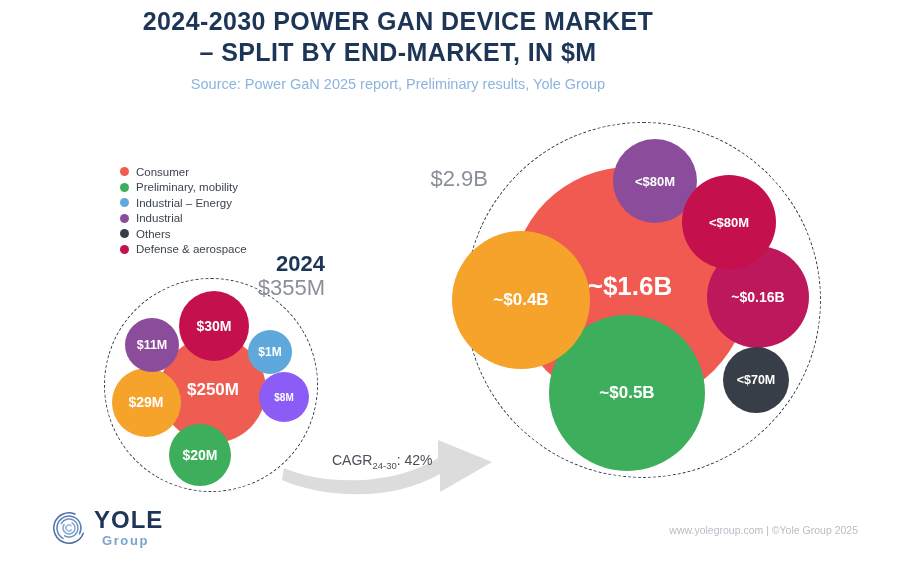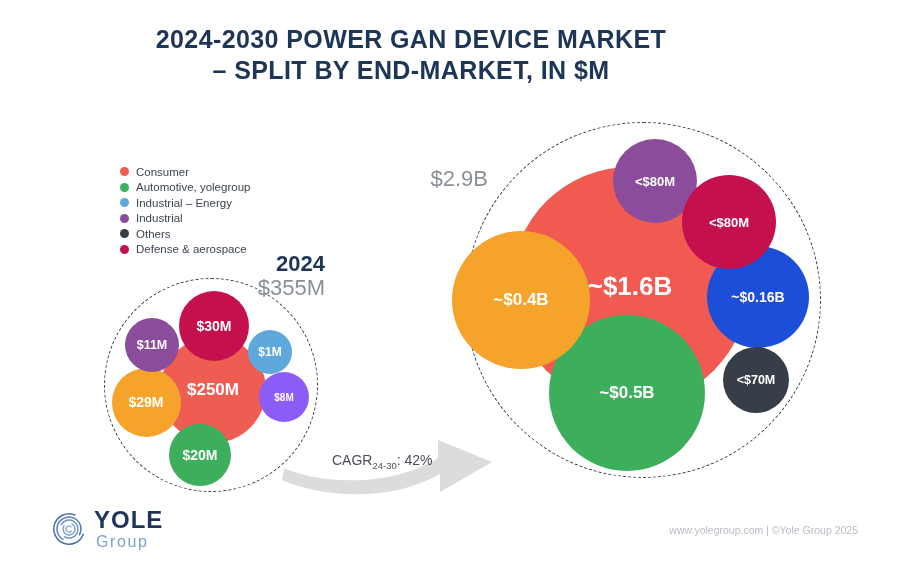"2024-2030 POWER GAN DEVICE MARKET" #header { margin-left: 13px -> none; top: 24px -> 6px }
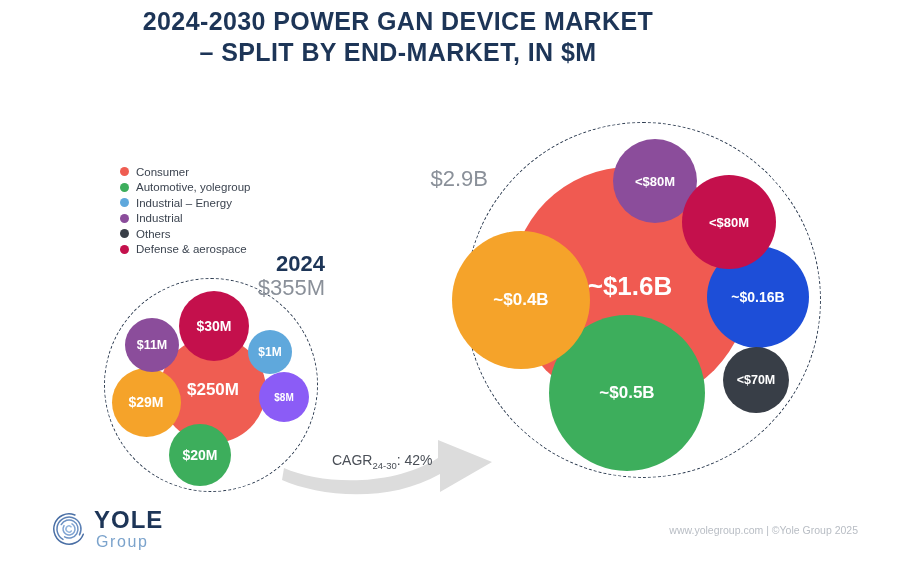"Source: Power GaN 2025 report," div { html: none -> <div>Source: Power GaN 2025 report, Preliminary results, Yole Group</div> }
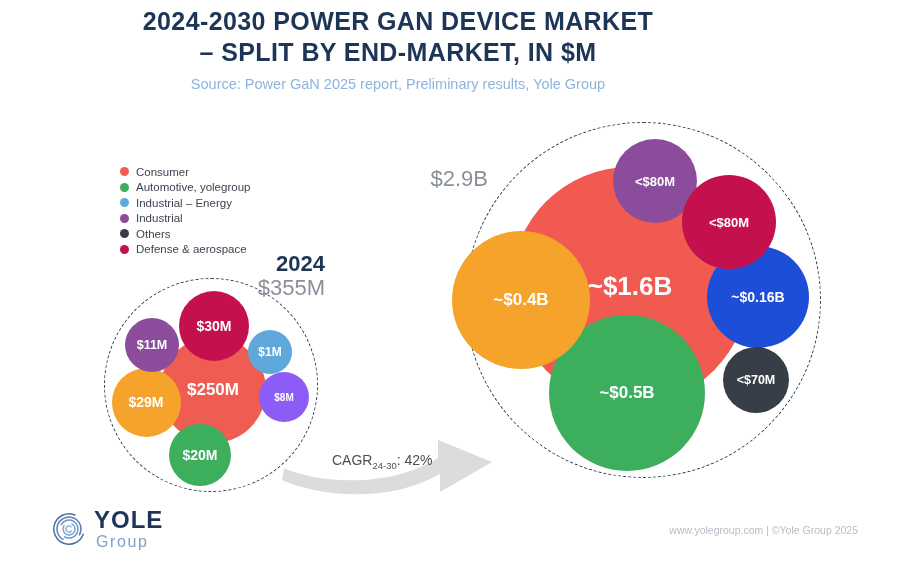"Automotive, yolegroup" span.legend-label { text: Automotive, yolegroup -> Preliminary, mobility }
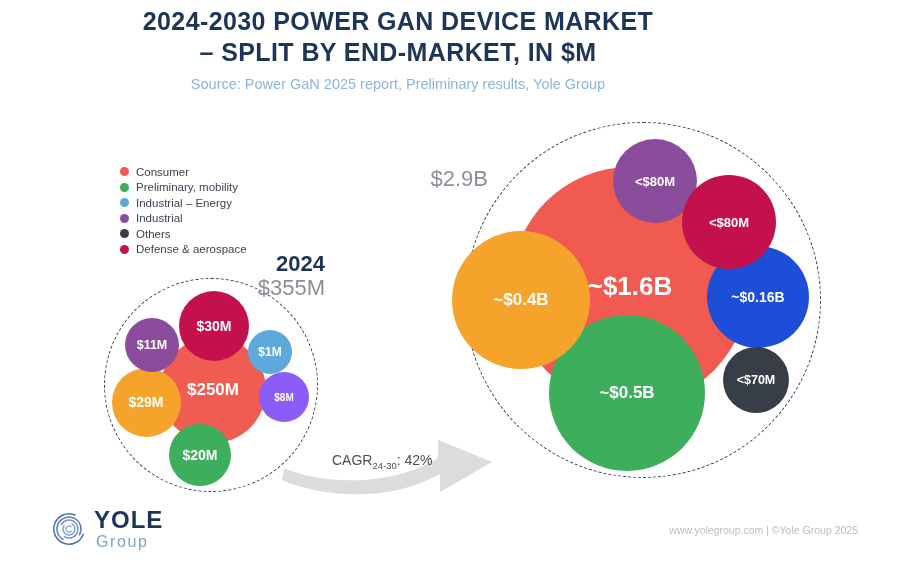"~$0.16B" div.bubble { background: #1d4ed8 -> #be185d }
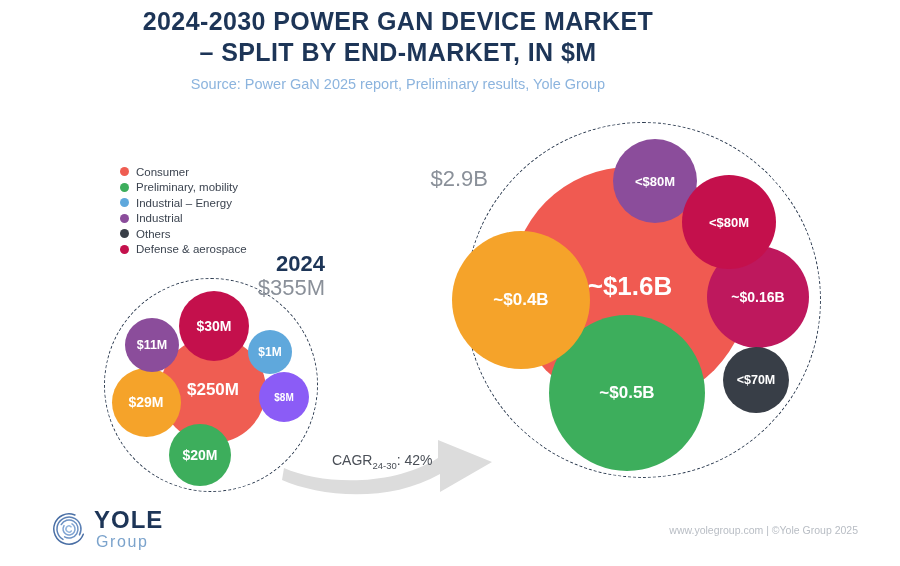"Group" #logo-group { font-size: 16px -> 13px; font-weight: none -> bold; margin-left: 2px -> 8px }
